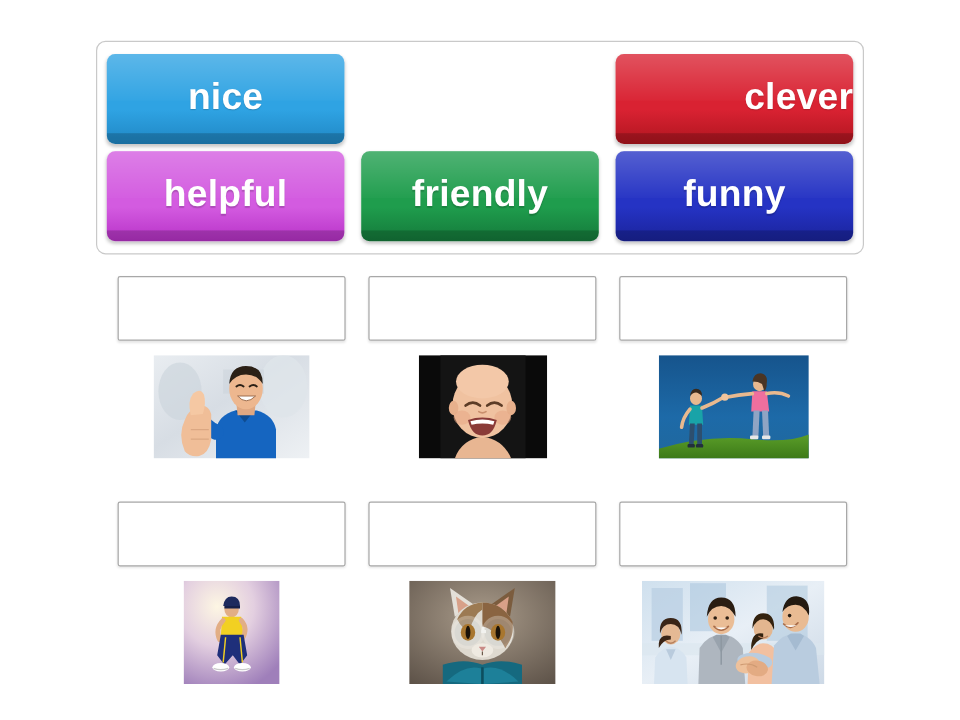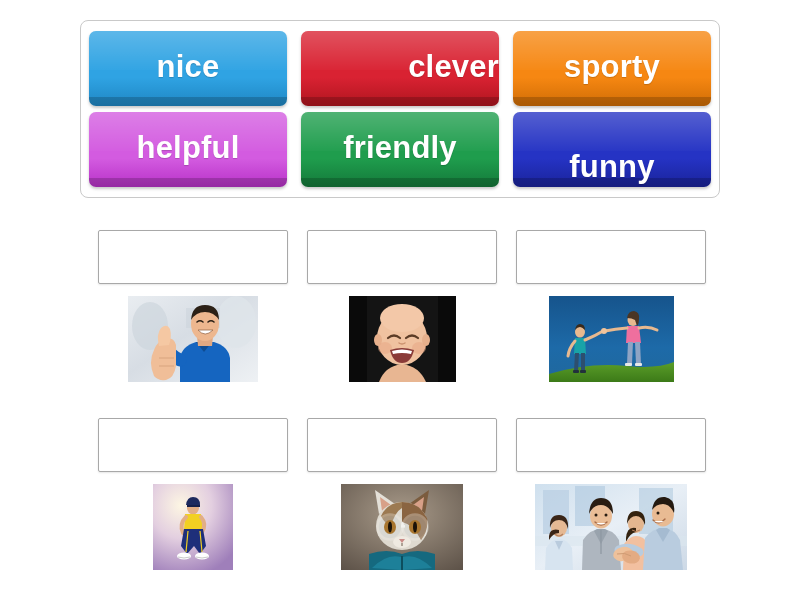"nice" div.word-bank { margin-top: none -> 14px }
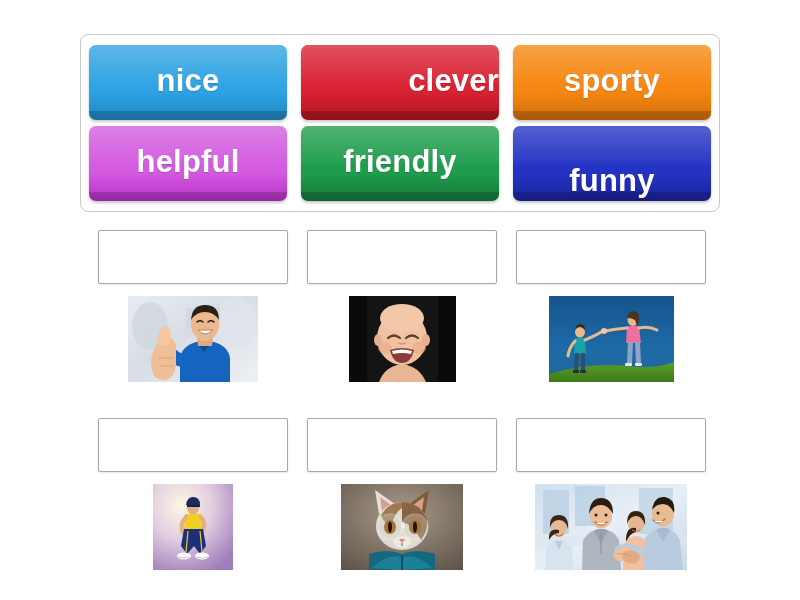"sporty" div.word-tile { html: <div> <span>sporty</span> </div> -> none }
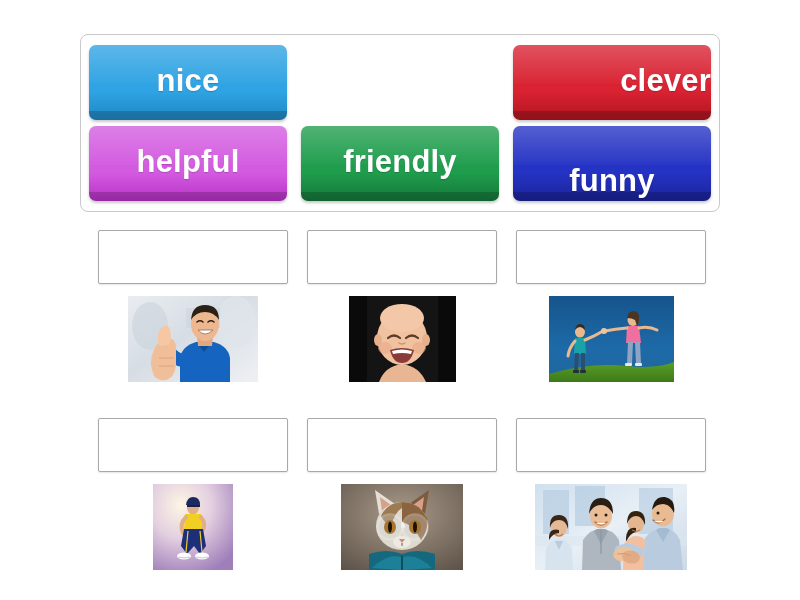"funny" div.word-tile { align-items: flex-end -> none }
